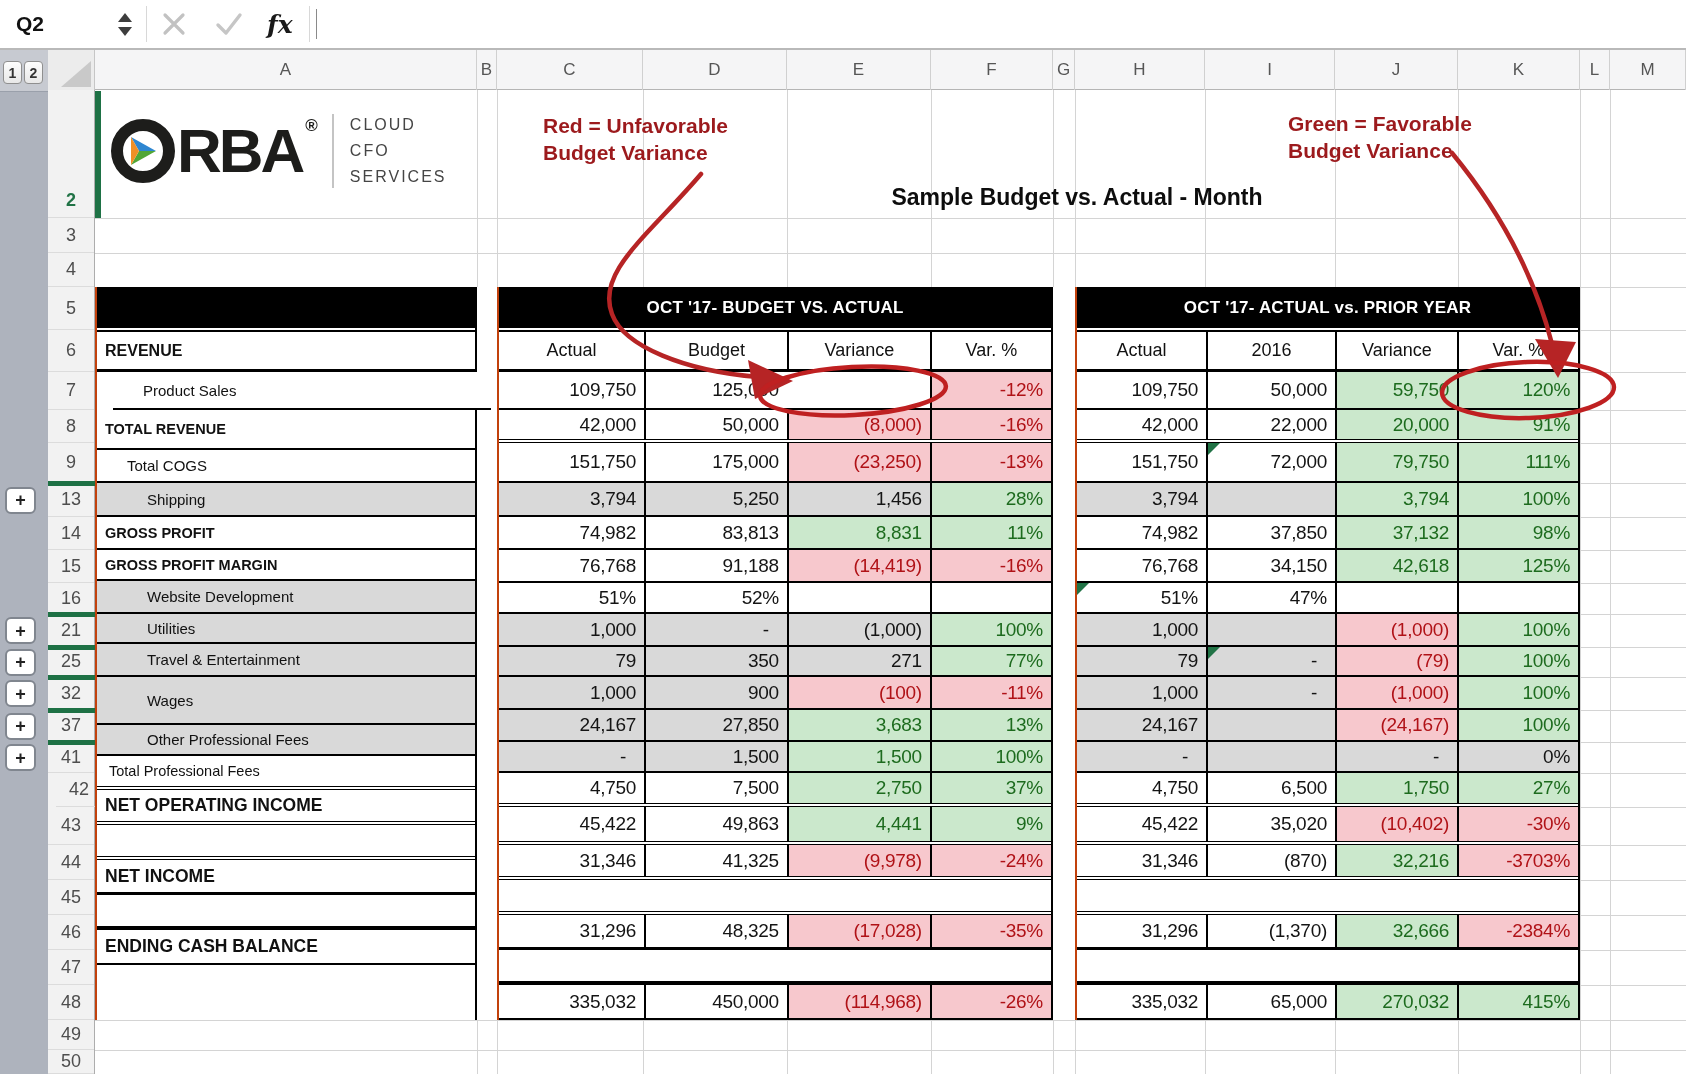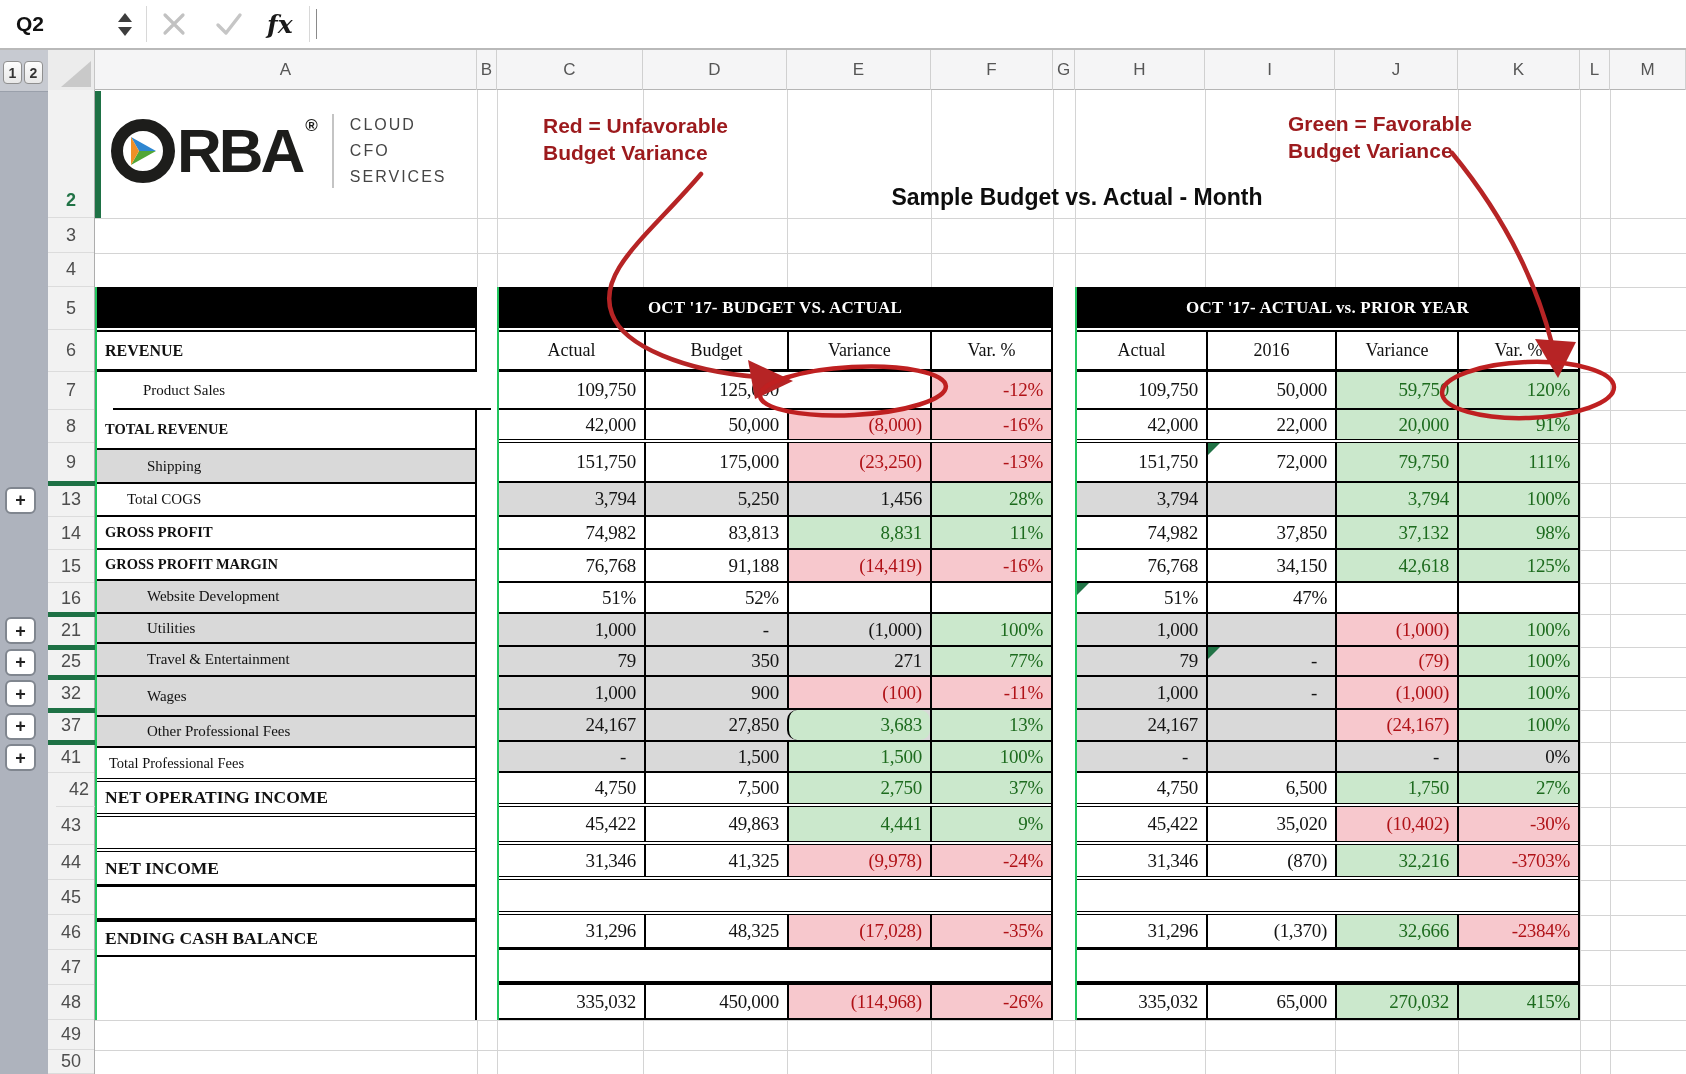"OCT '17- BUDGET VS. ACTUAL" .block { border-left: 2px solid #22c55e -> 2px solid #c2410c; font-family: Liberation Serif, serif -> none }
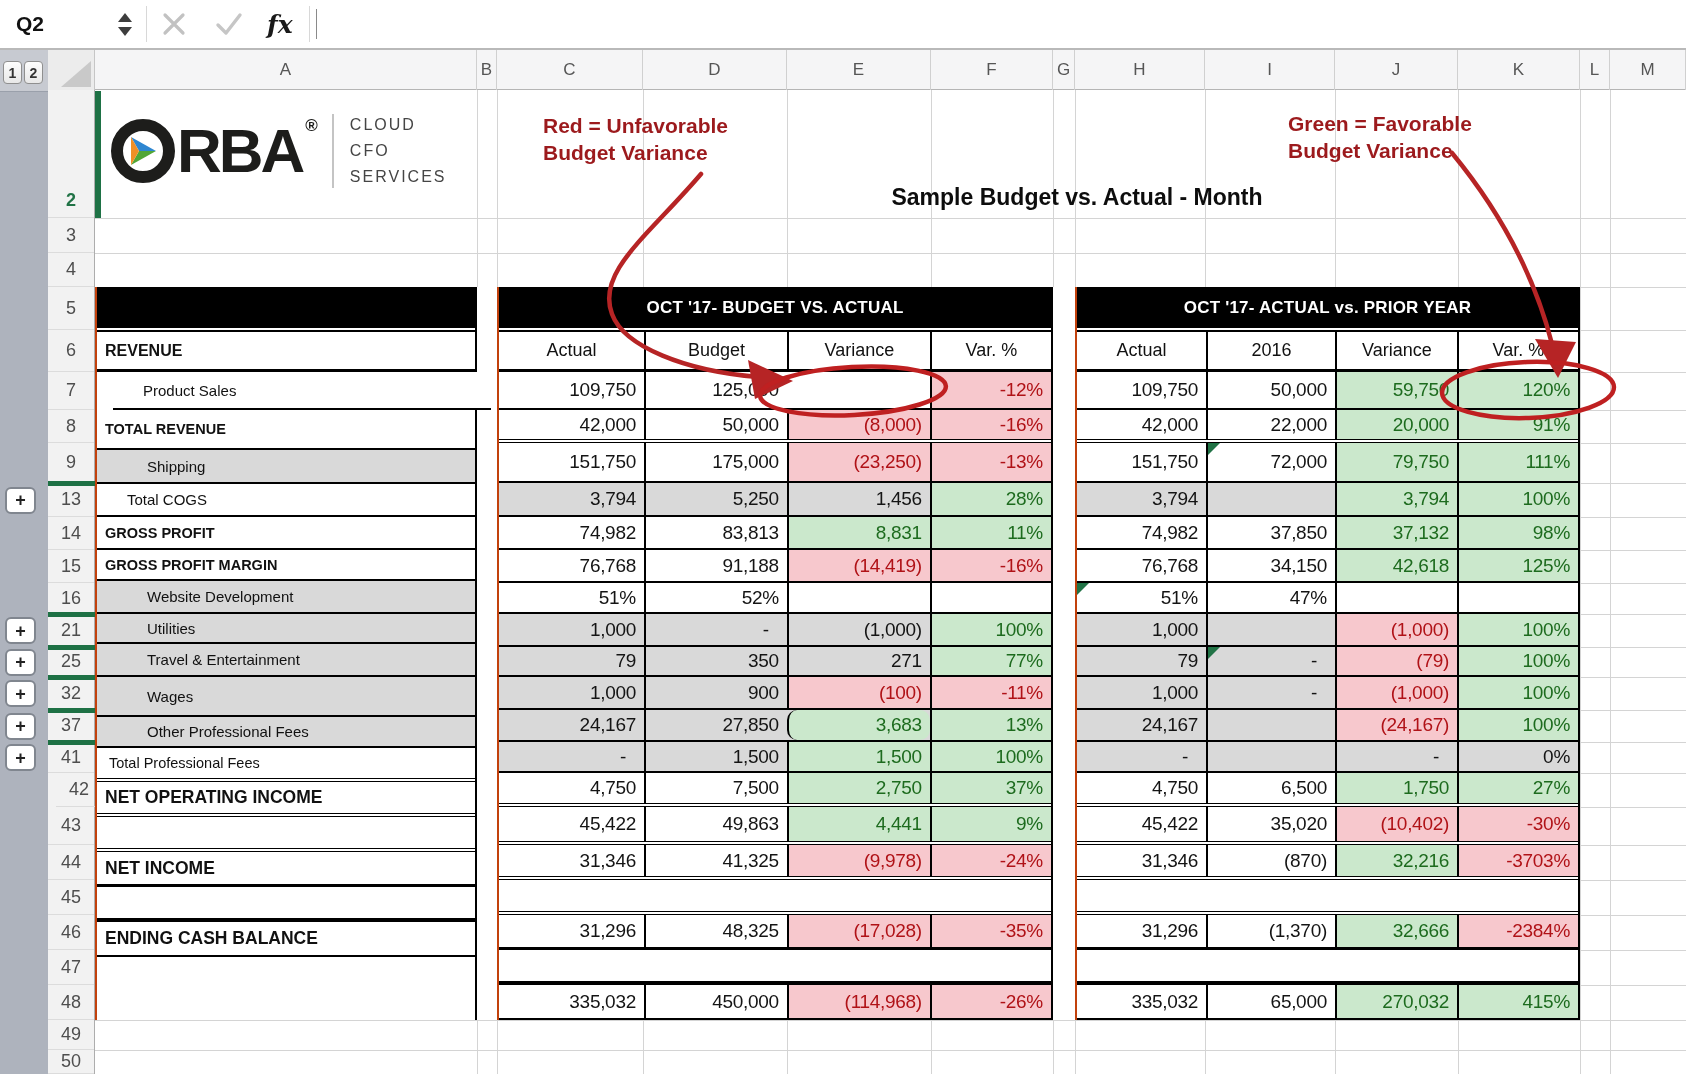"Shipping" div.brow { order: before "Total COGS" -> after "Total COGS" }
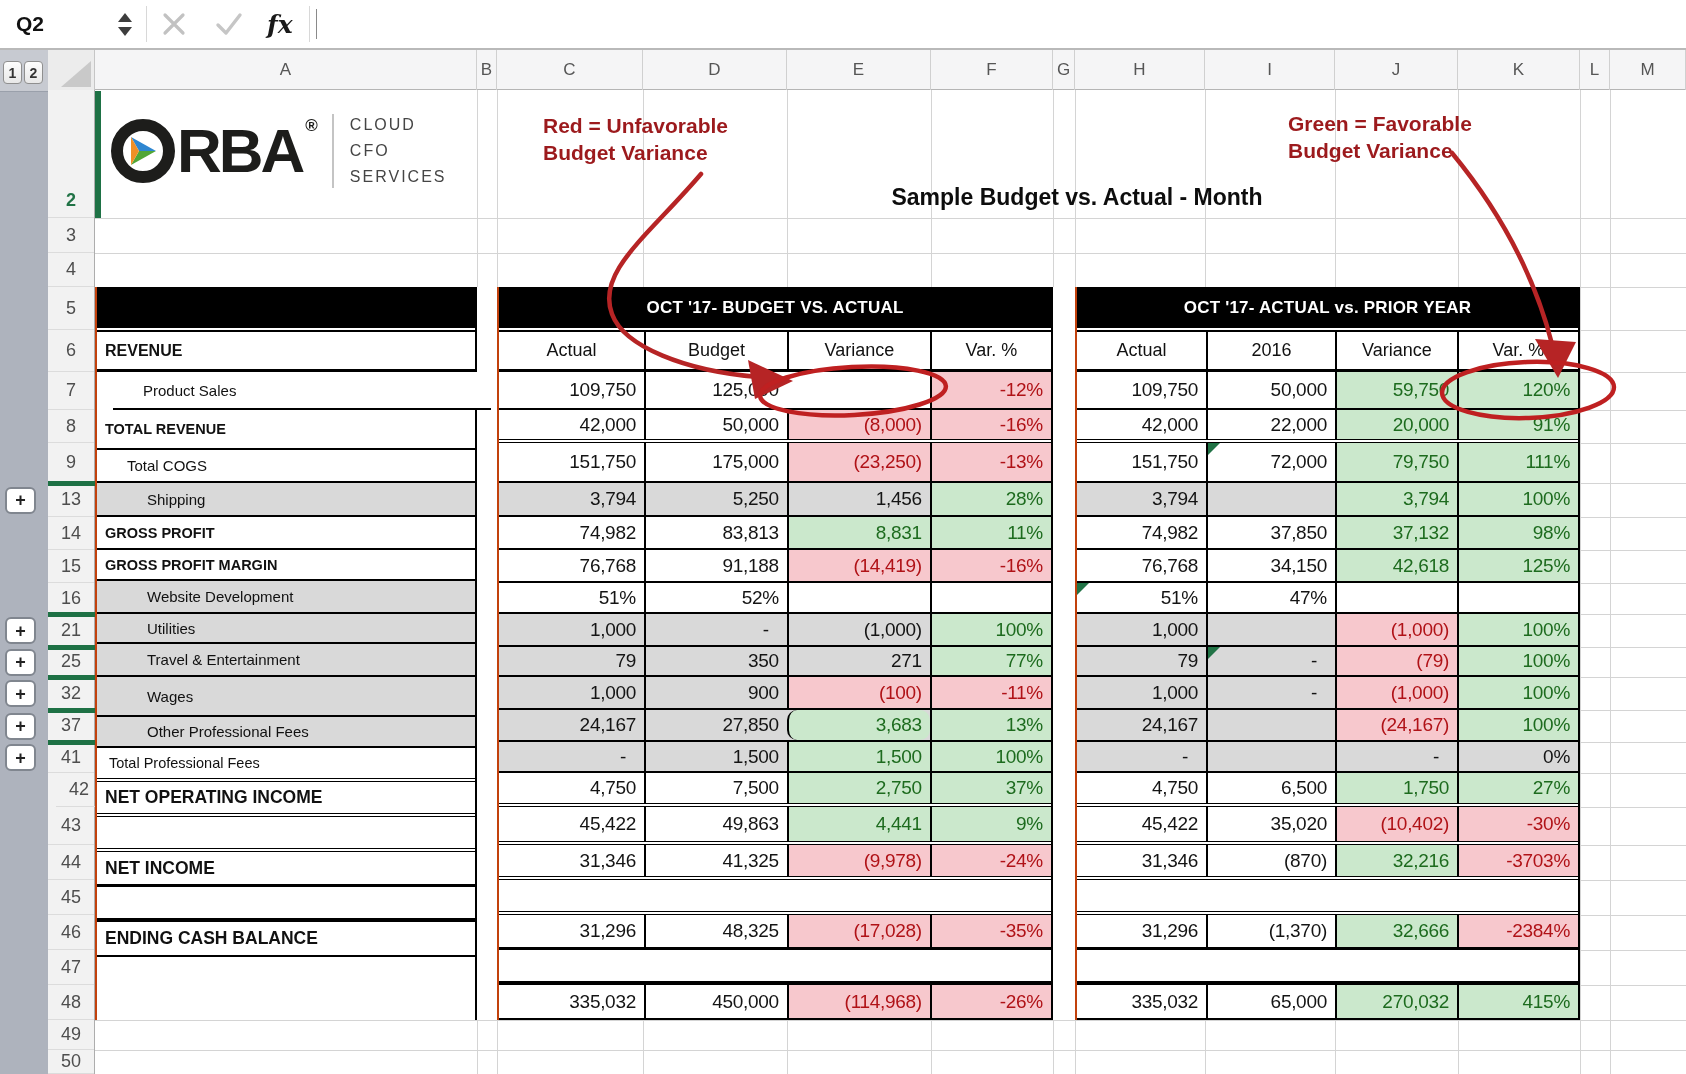"Wages" div.brow { height: 40px -> 48px }
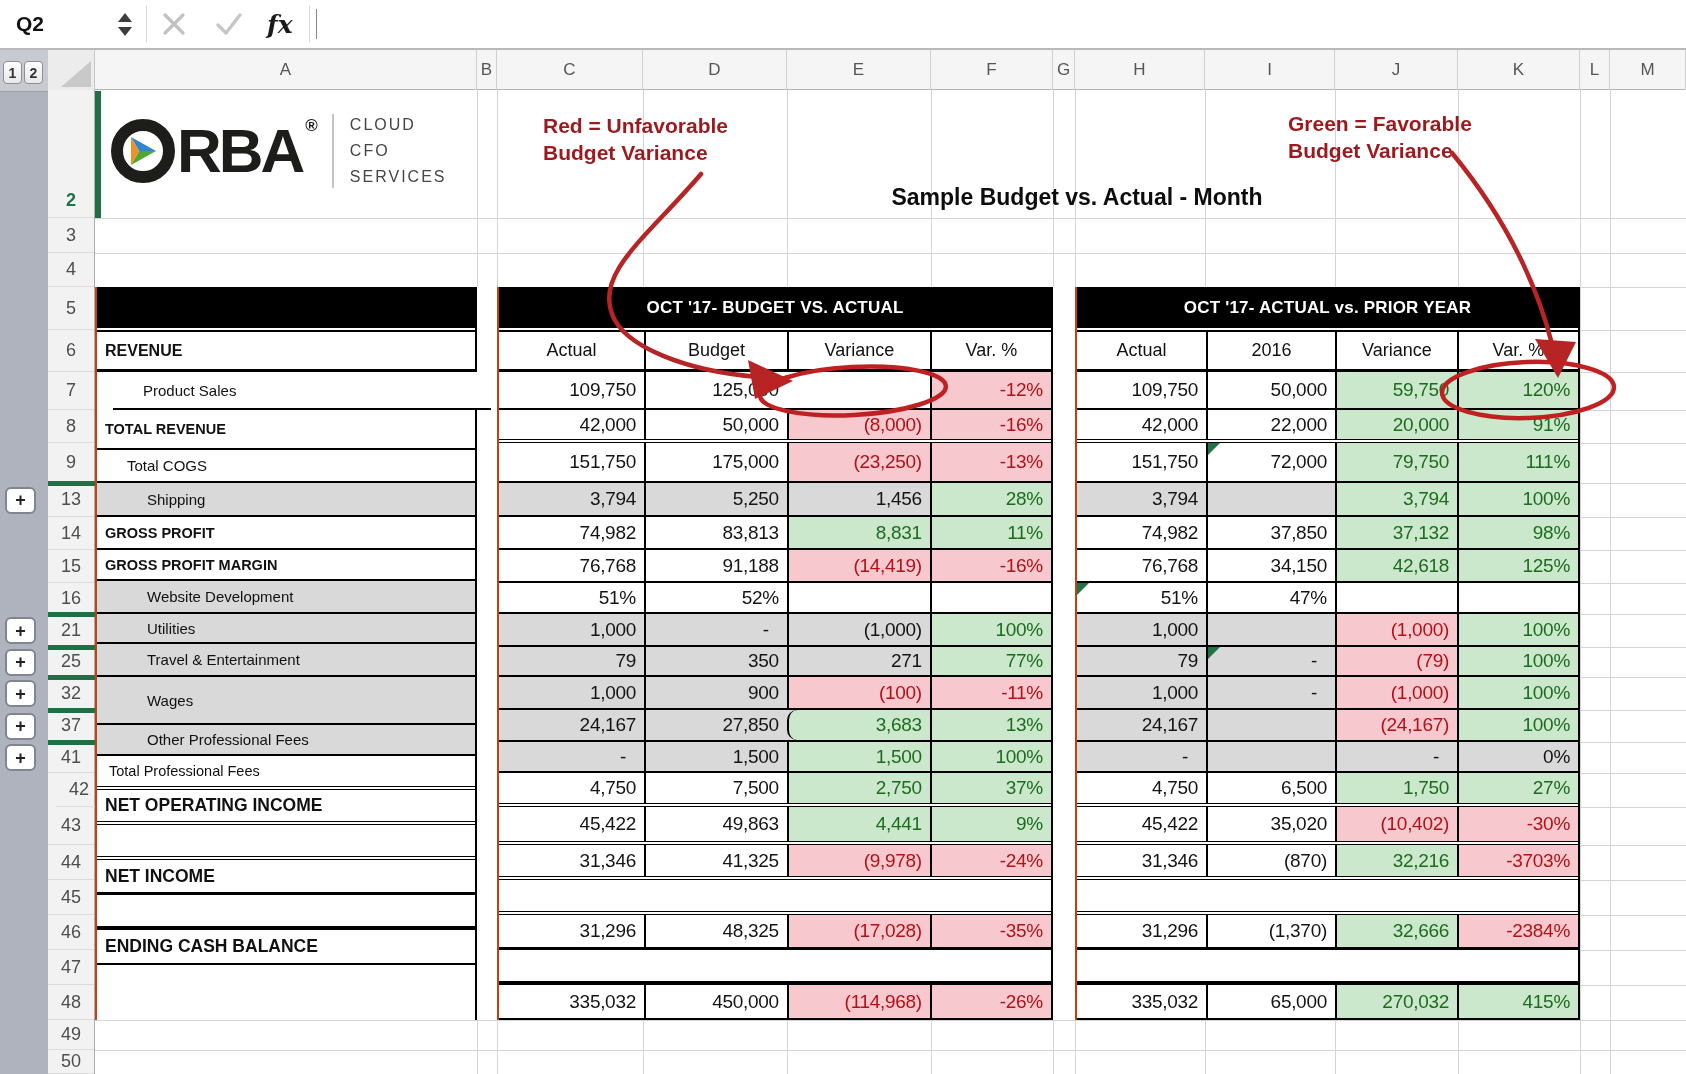"3,683" div.cell { border-radius: 10px -> none }
